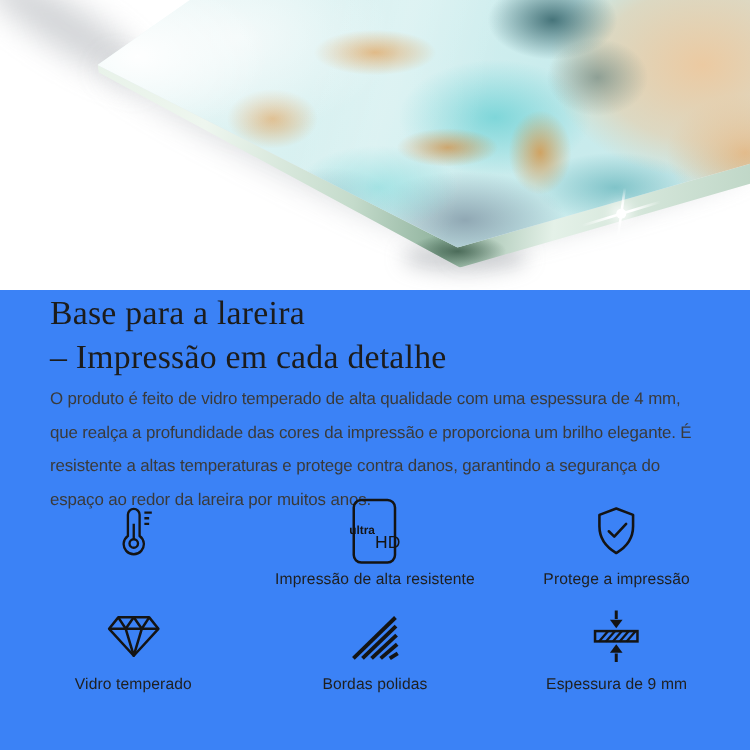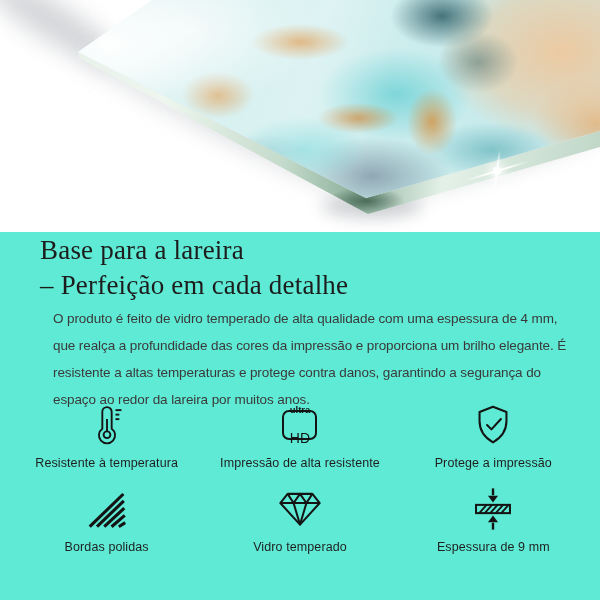"Base para a lareira" .page { background: #5eead4 -> #3b82f6 }
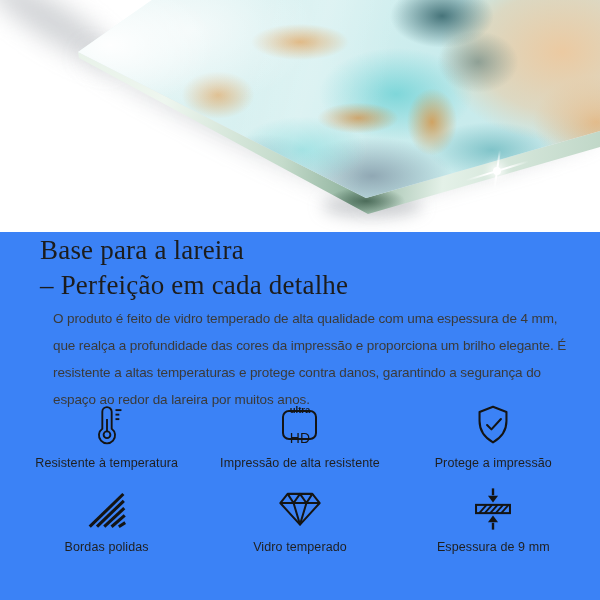"– Perfeição em cada detalhe" span { text: Perfeição -> Impressão }
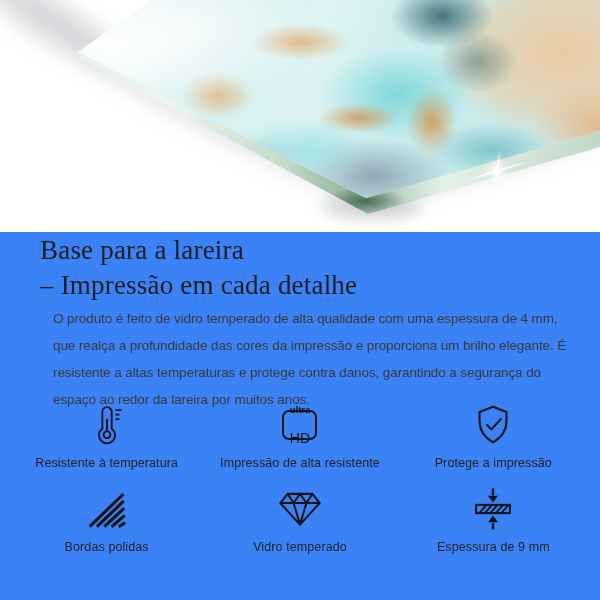"O produto é feito de" .desc { left: 53px -> 40px }
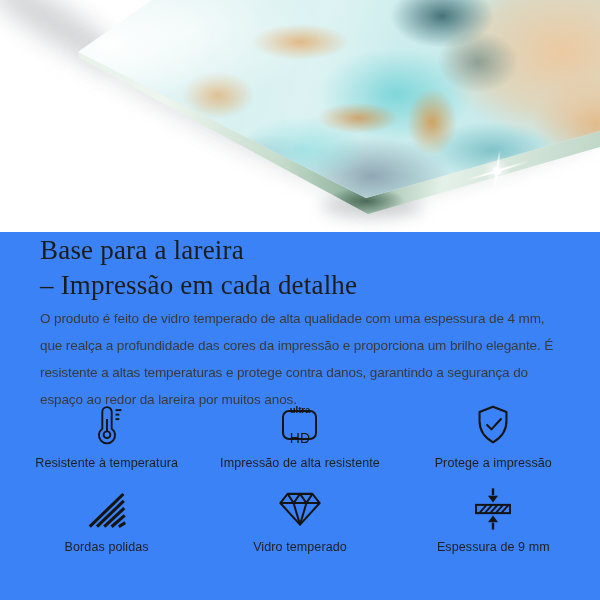"ultra" .ultrahd { flex-direction: column -> row; height: 30px -> 52px }
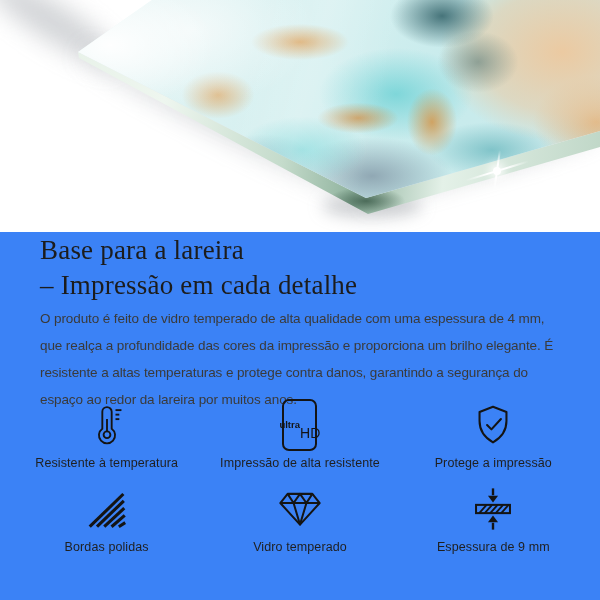"Resistente à temperatura" div.flabel { html: <div>Resistente à temperatura</div> -> none }
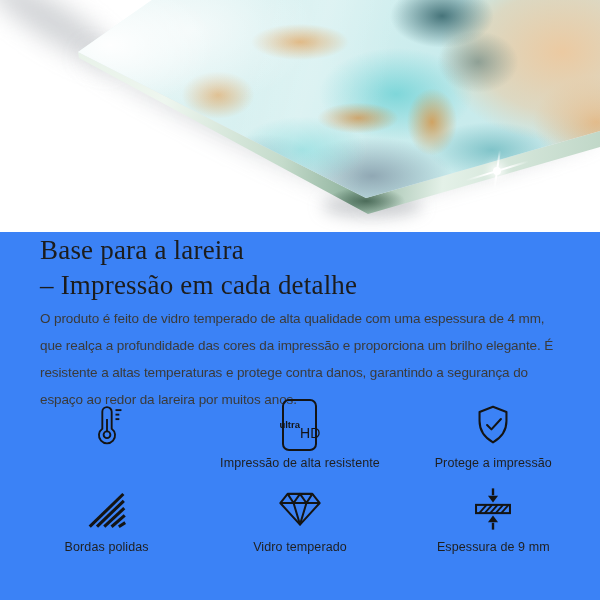"Bordas polidas" div.feature { order: before "Vidro temperado" -> after "Vidro temperado" }
